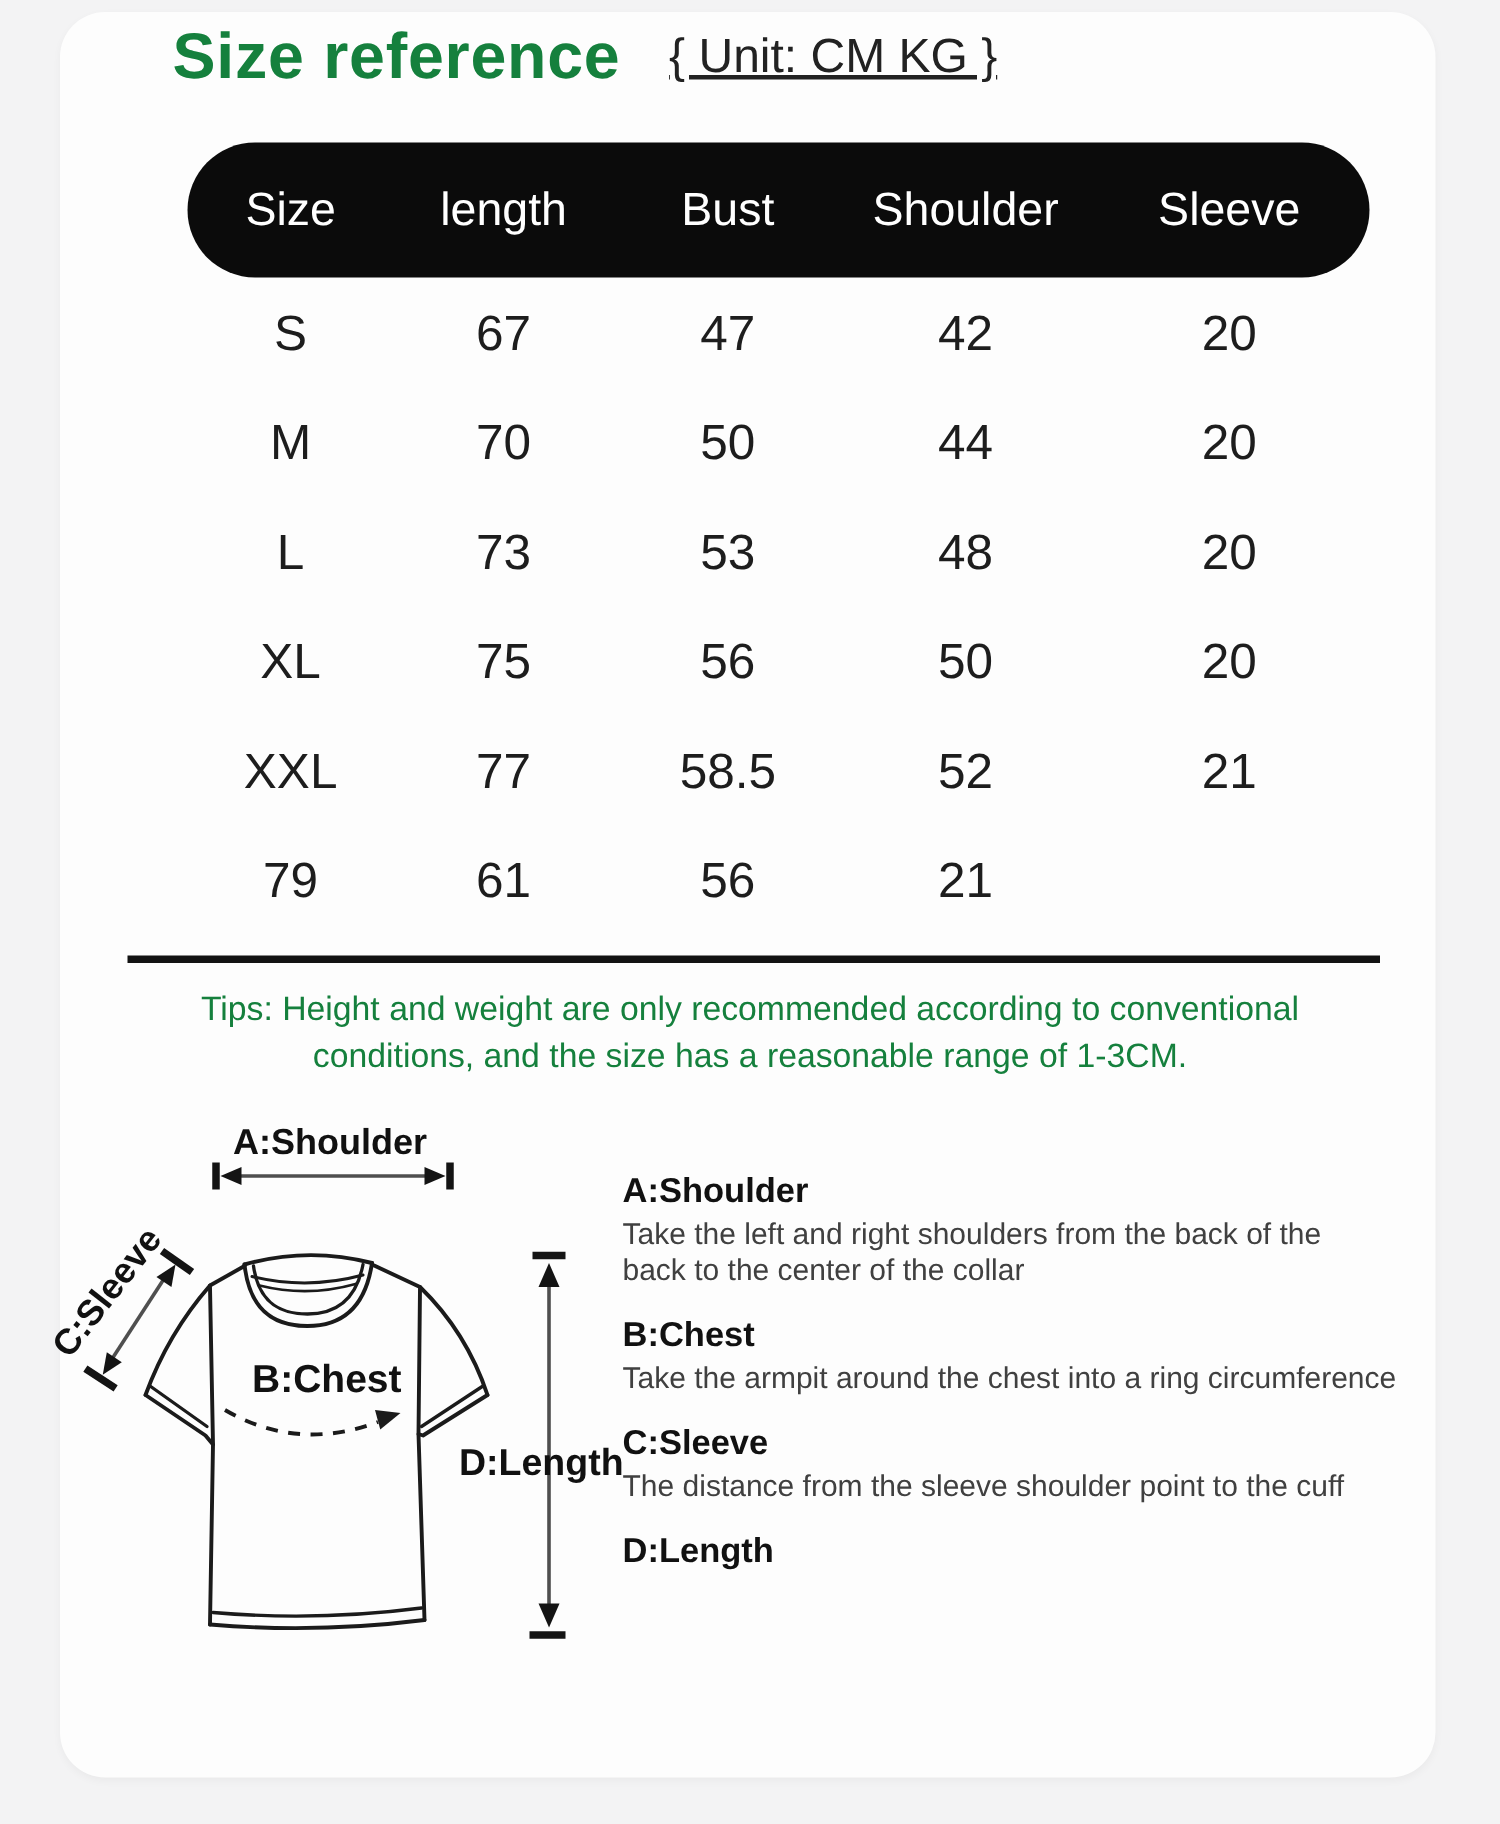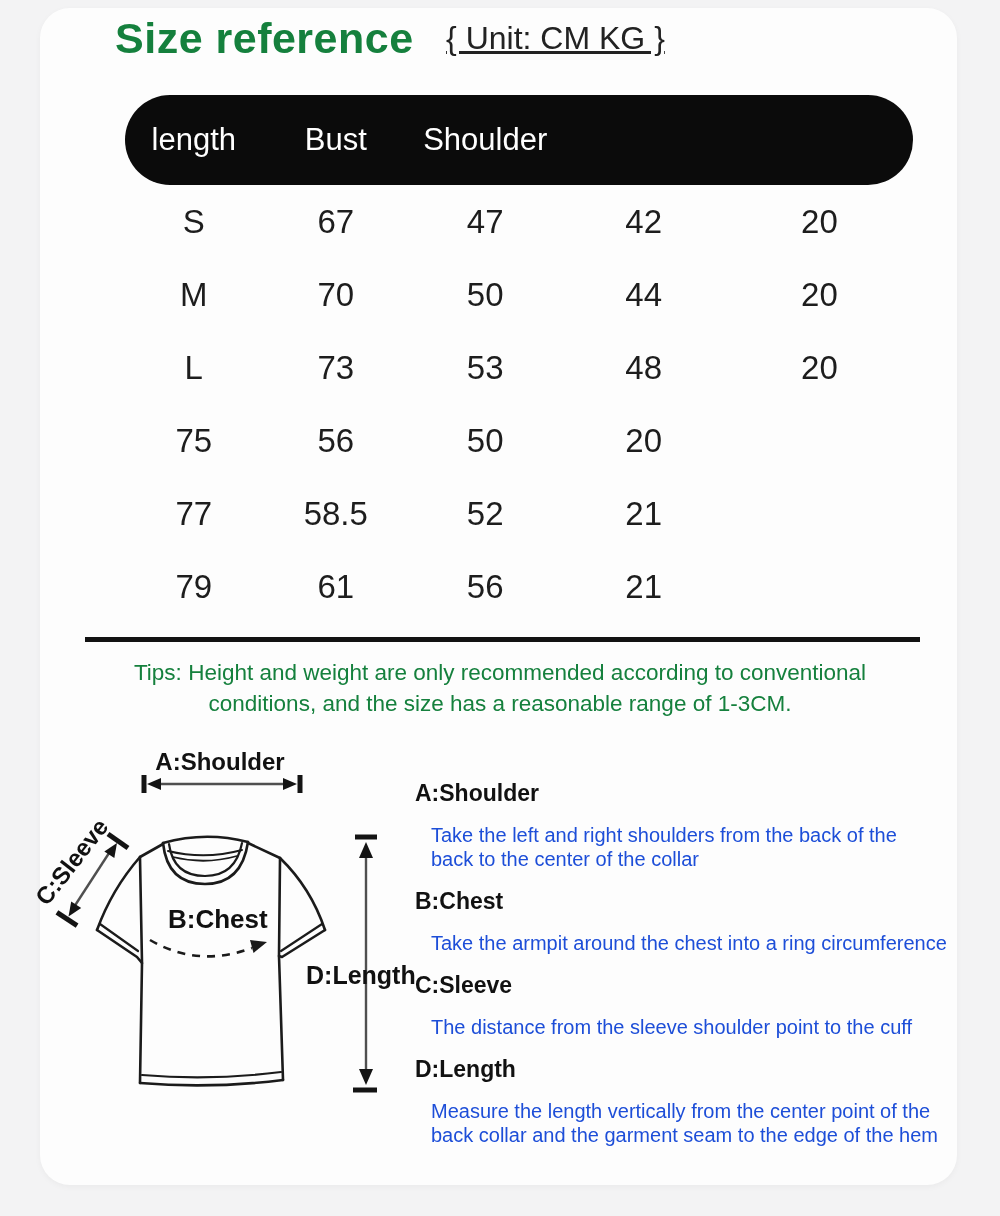"Size" span { html: none -> <span>Size</span> }
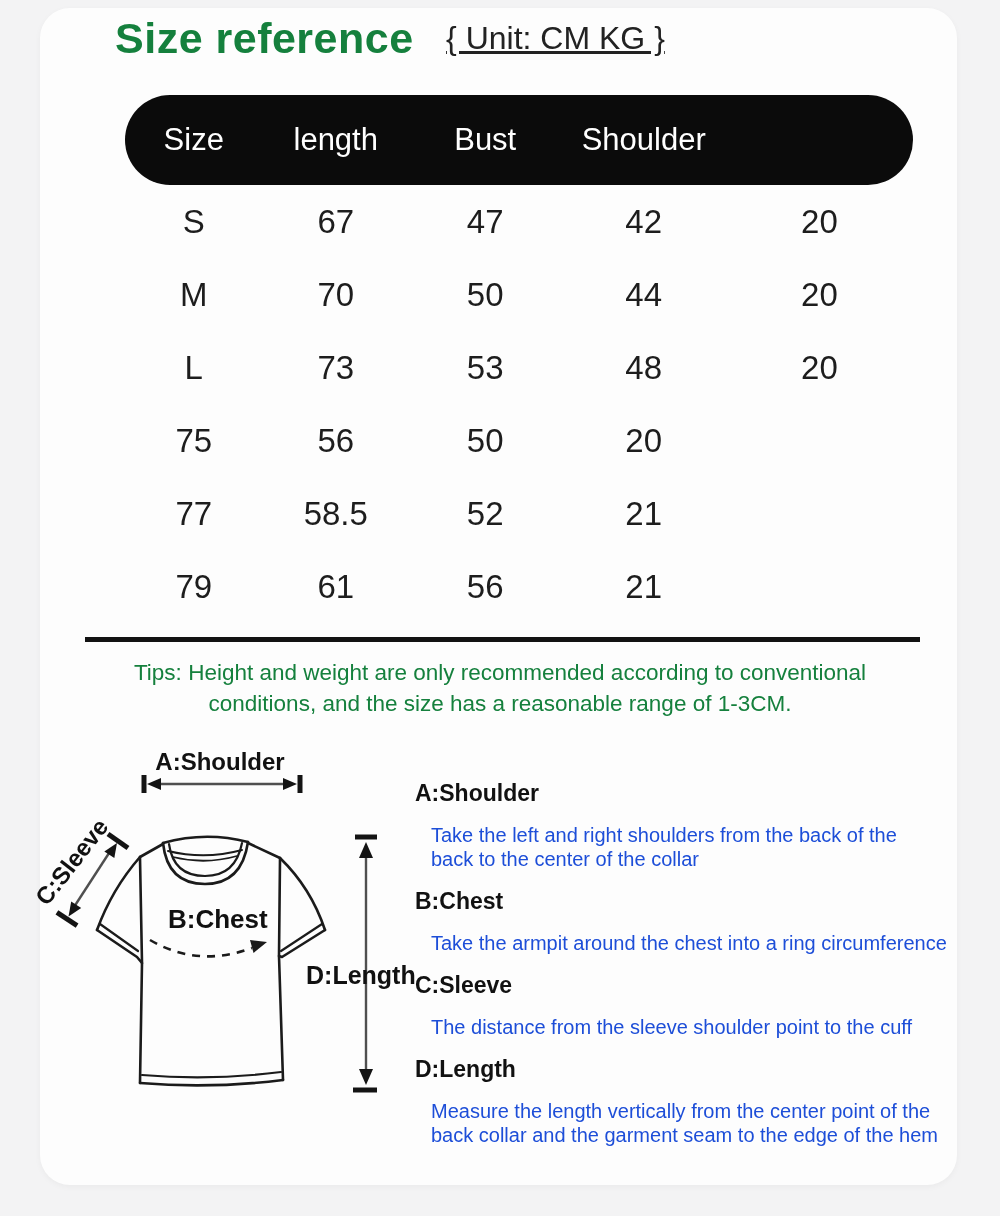"Sleeve" span { html: none -> <span>Sleeve</span> }
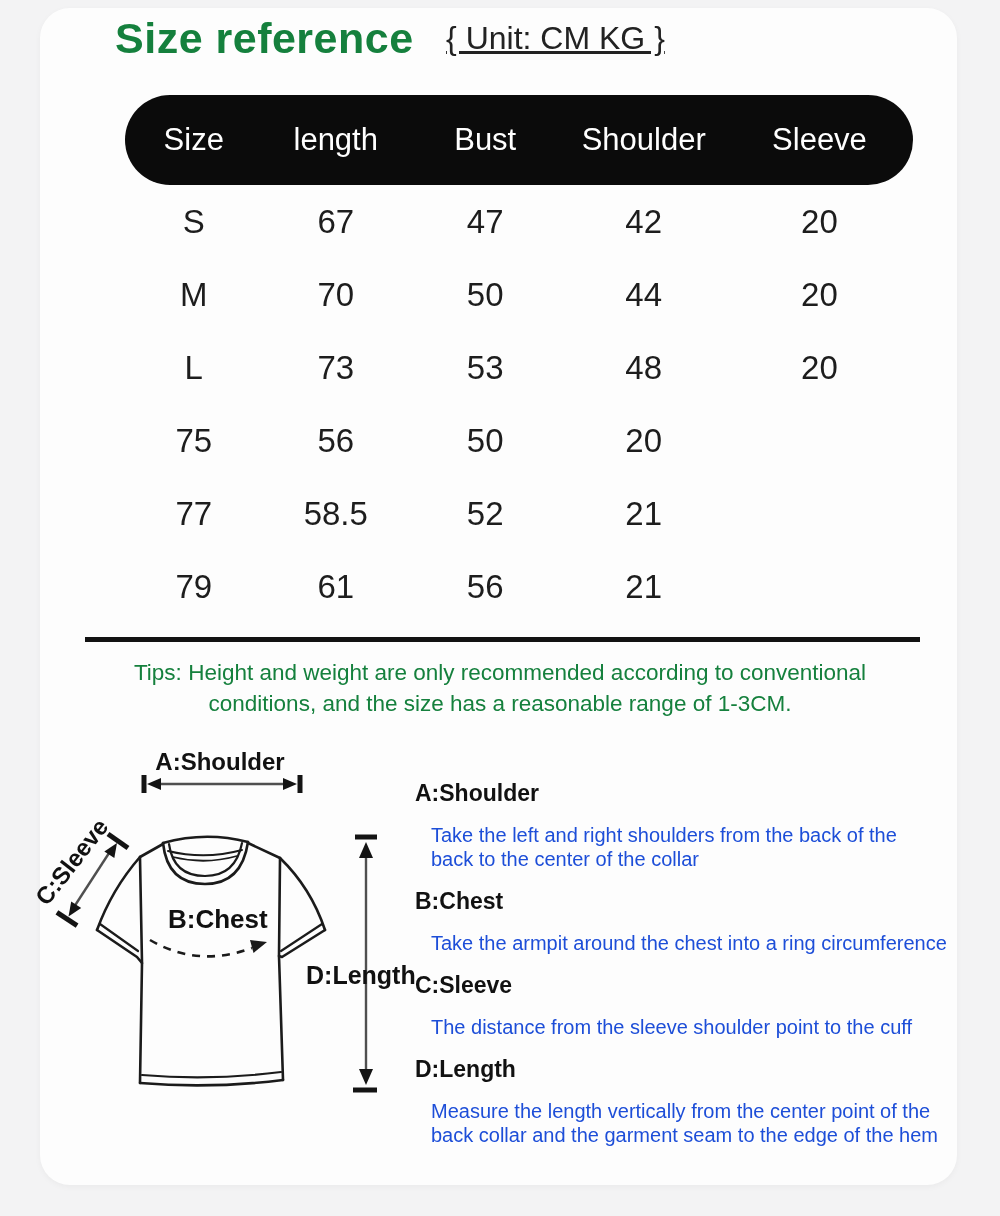"XL" span { html: none -> <span>XL</span> }
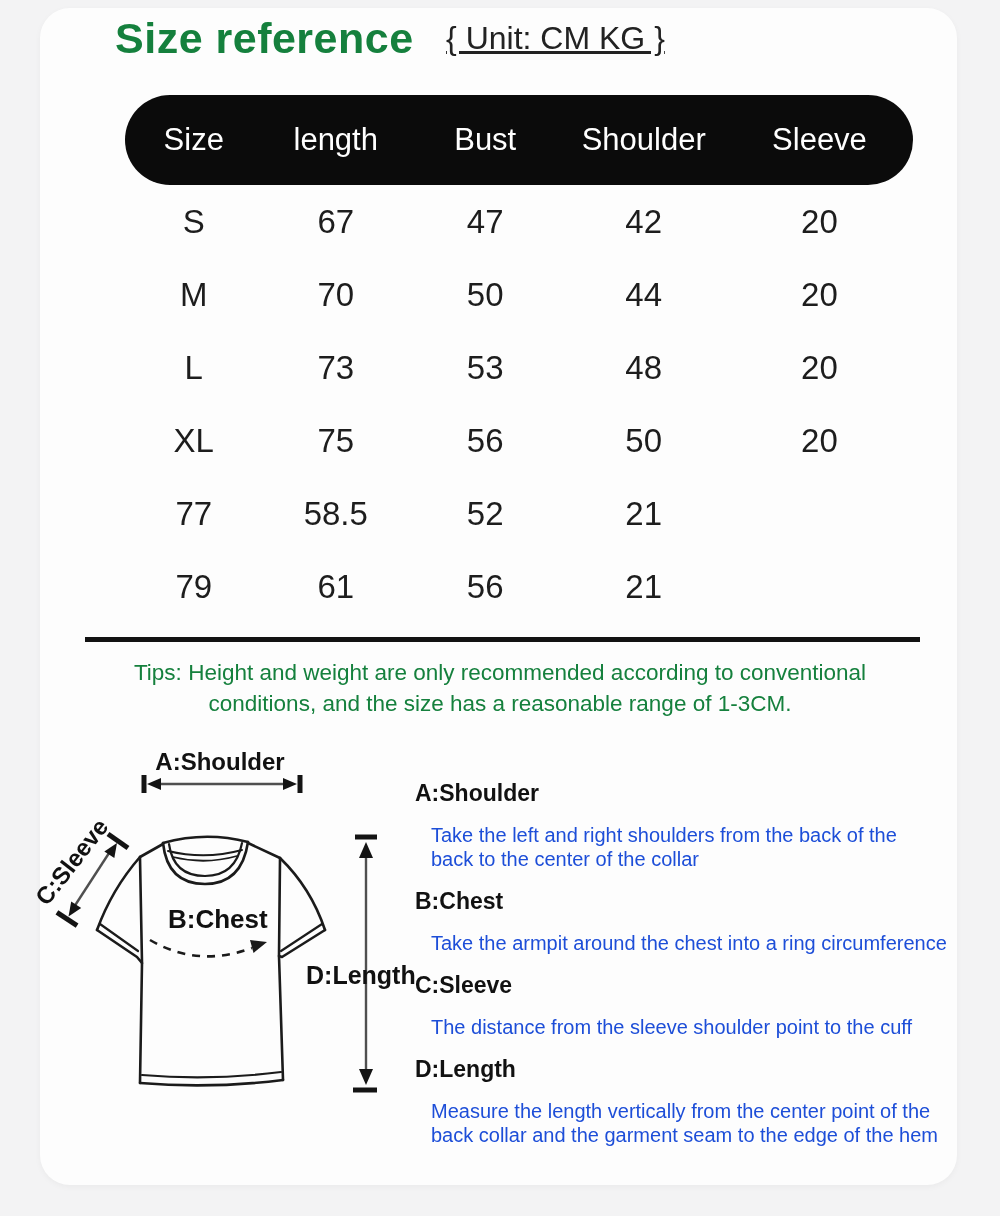"XXL" span { html: none -> <span>XXL</span> }
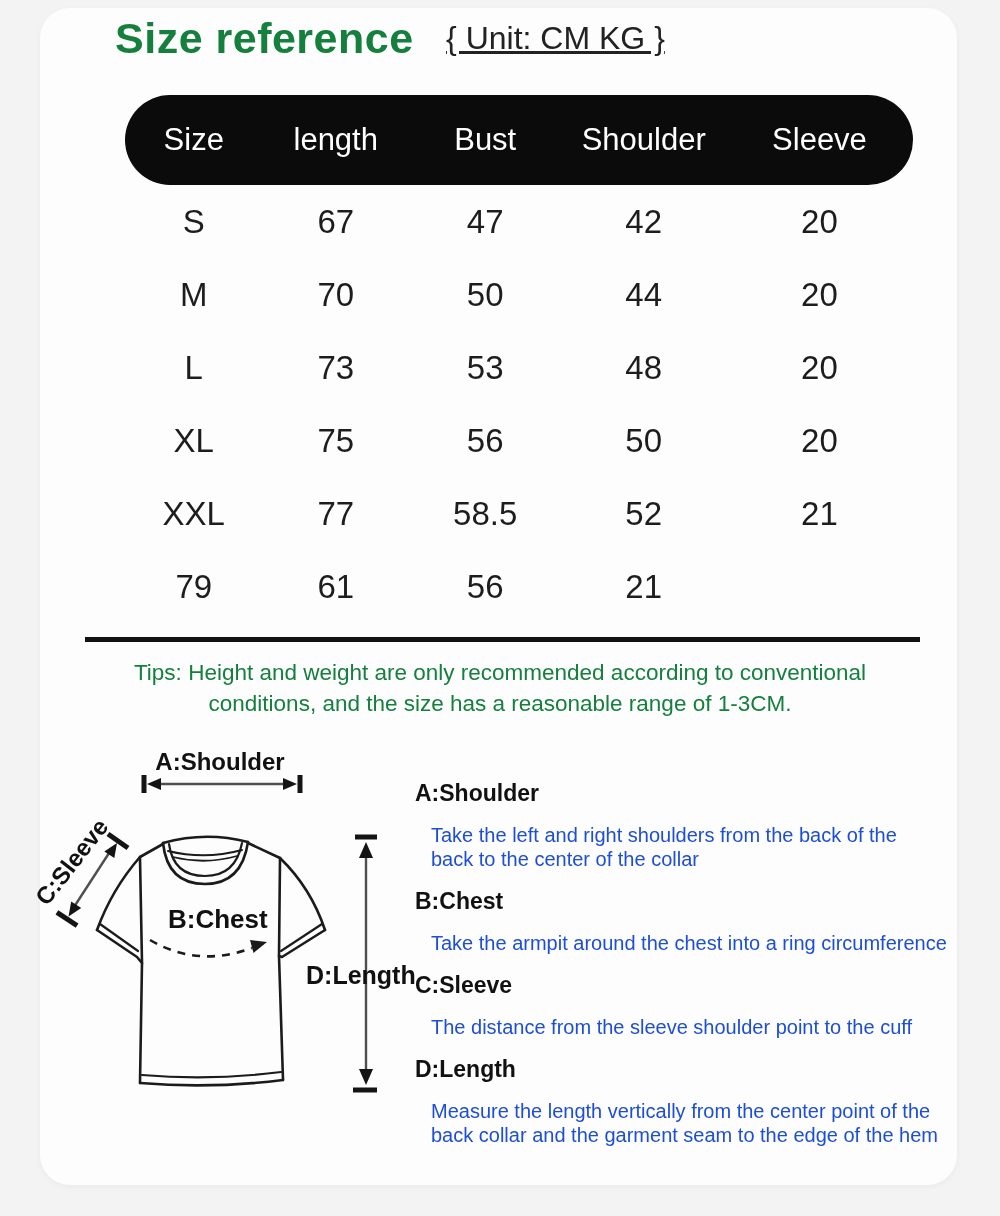"Take the left and right" .gdesc { color: #1d4ed8 -> #404040; margin: 16px -> 0 }
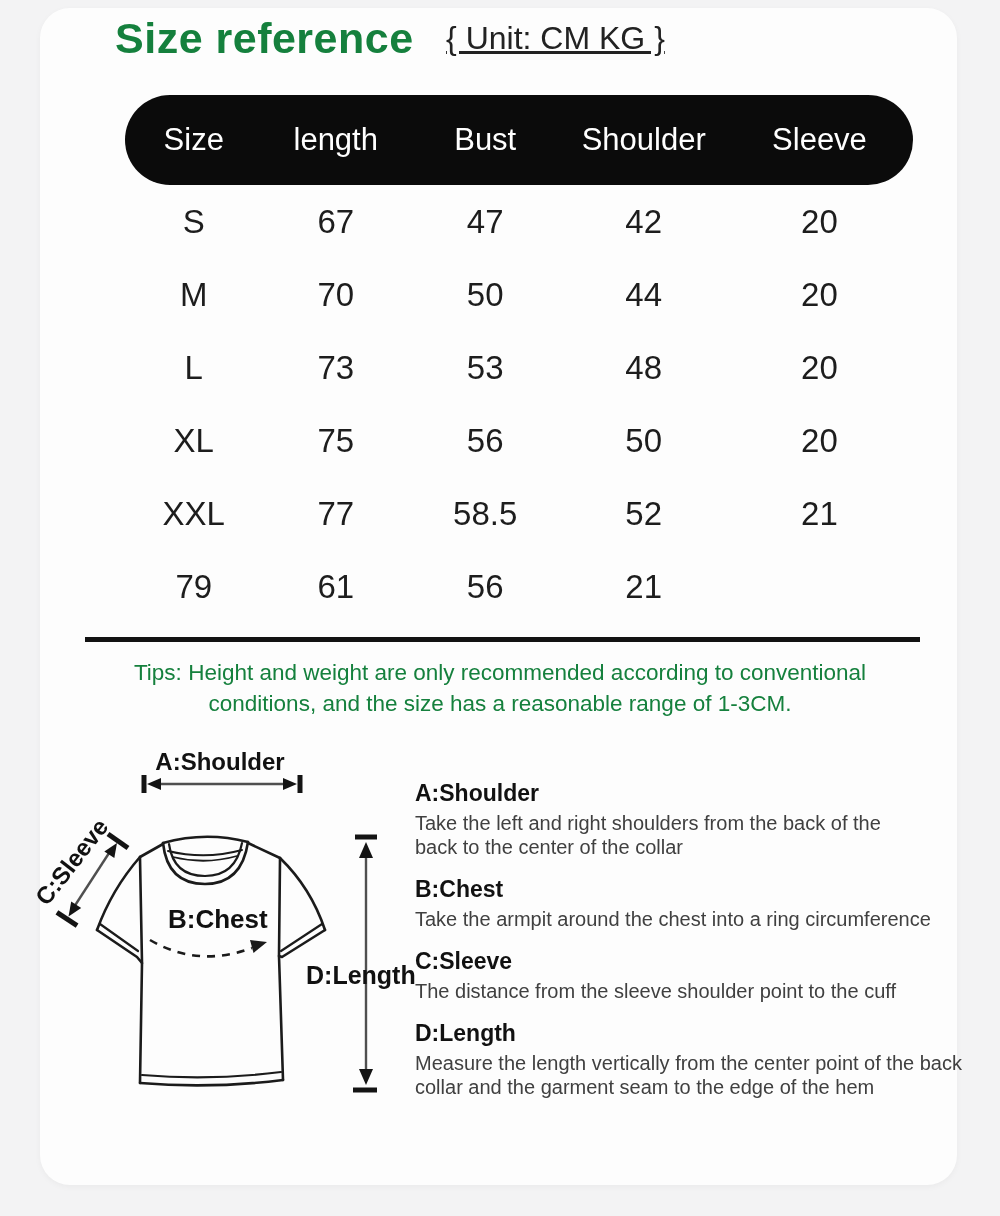"Measure the length vertically from" p.gdesc { html: <p>Measure the length vertically from the center point of the back collar and the garment seam to the edge of the hem</p> -> none }
